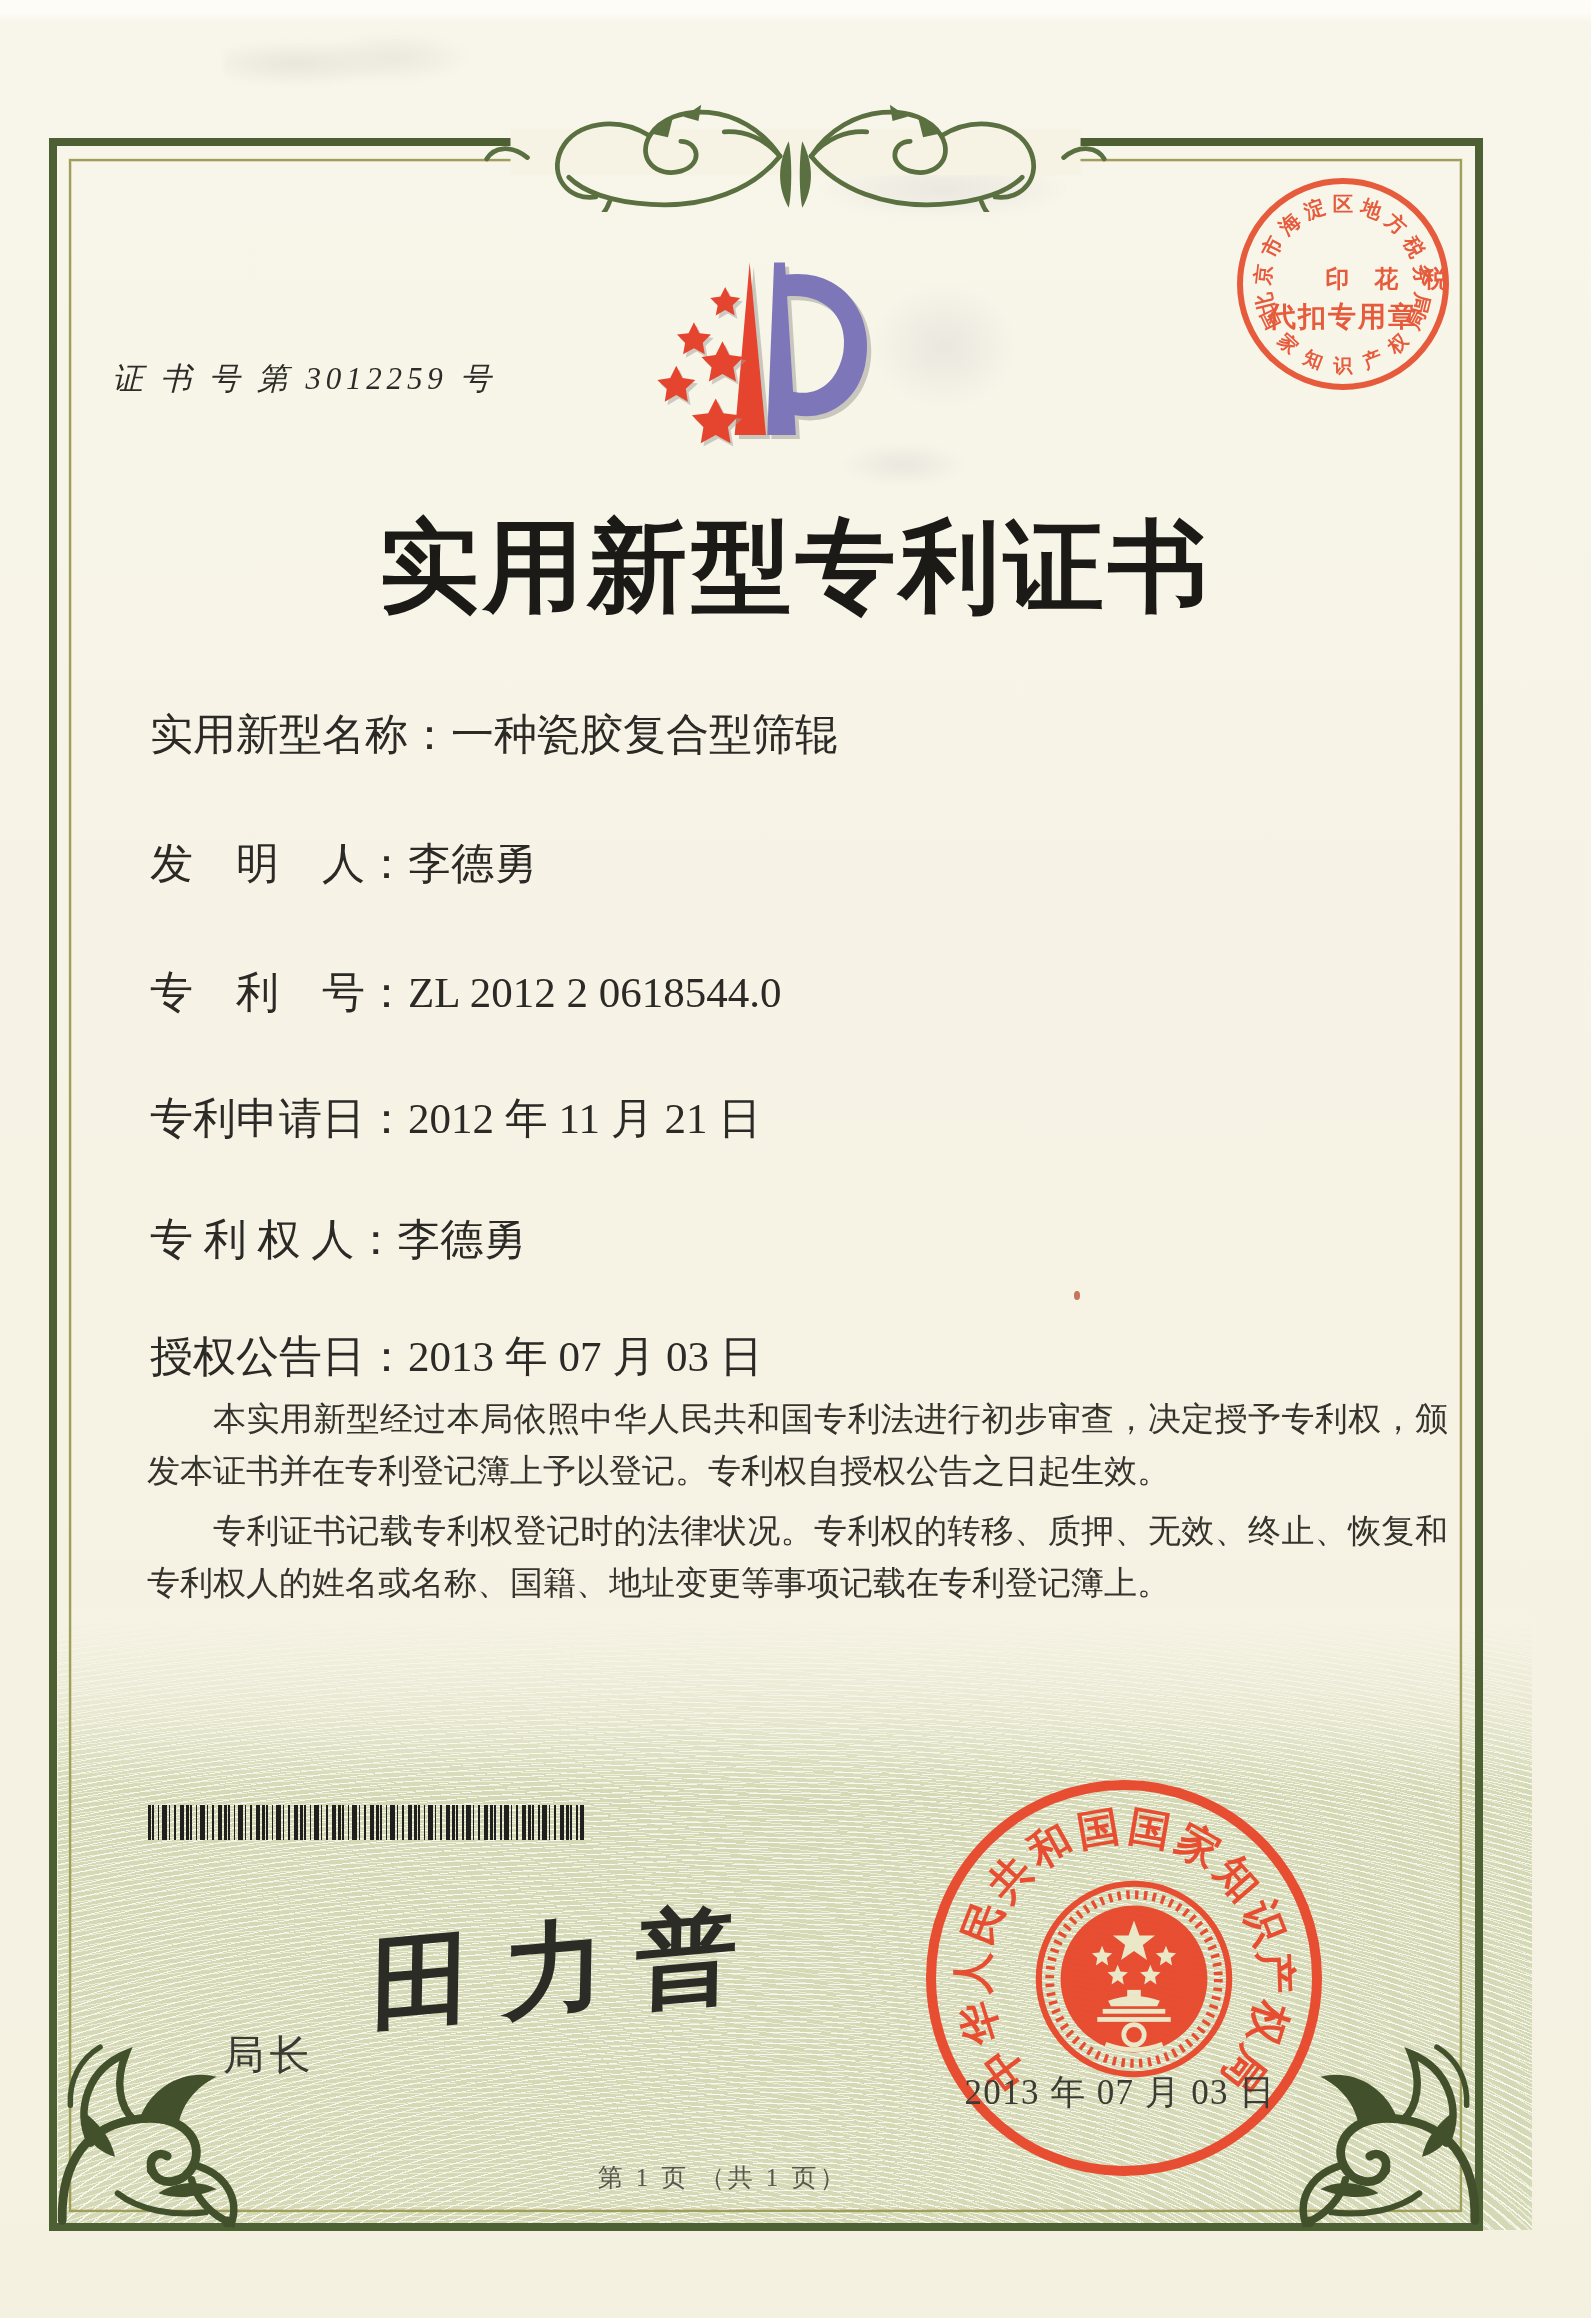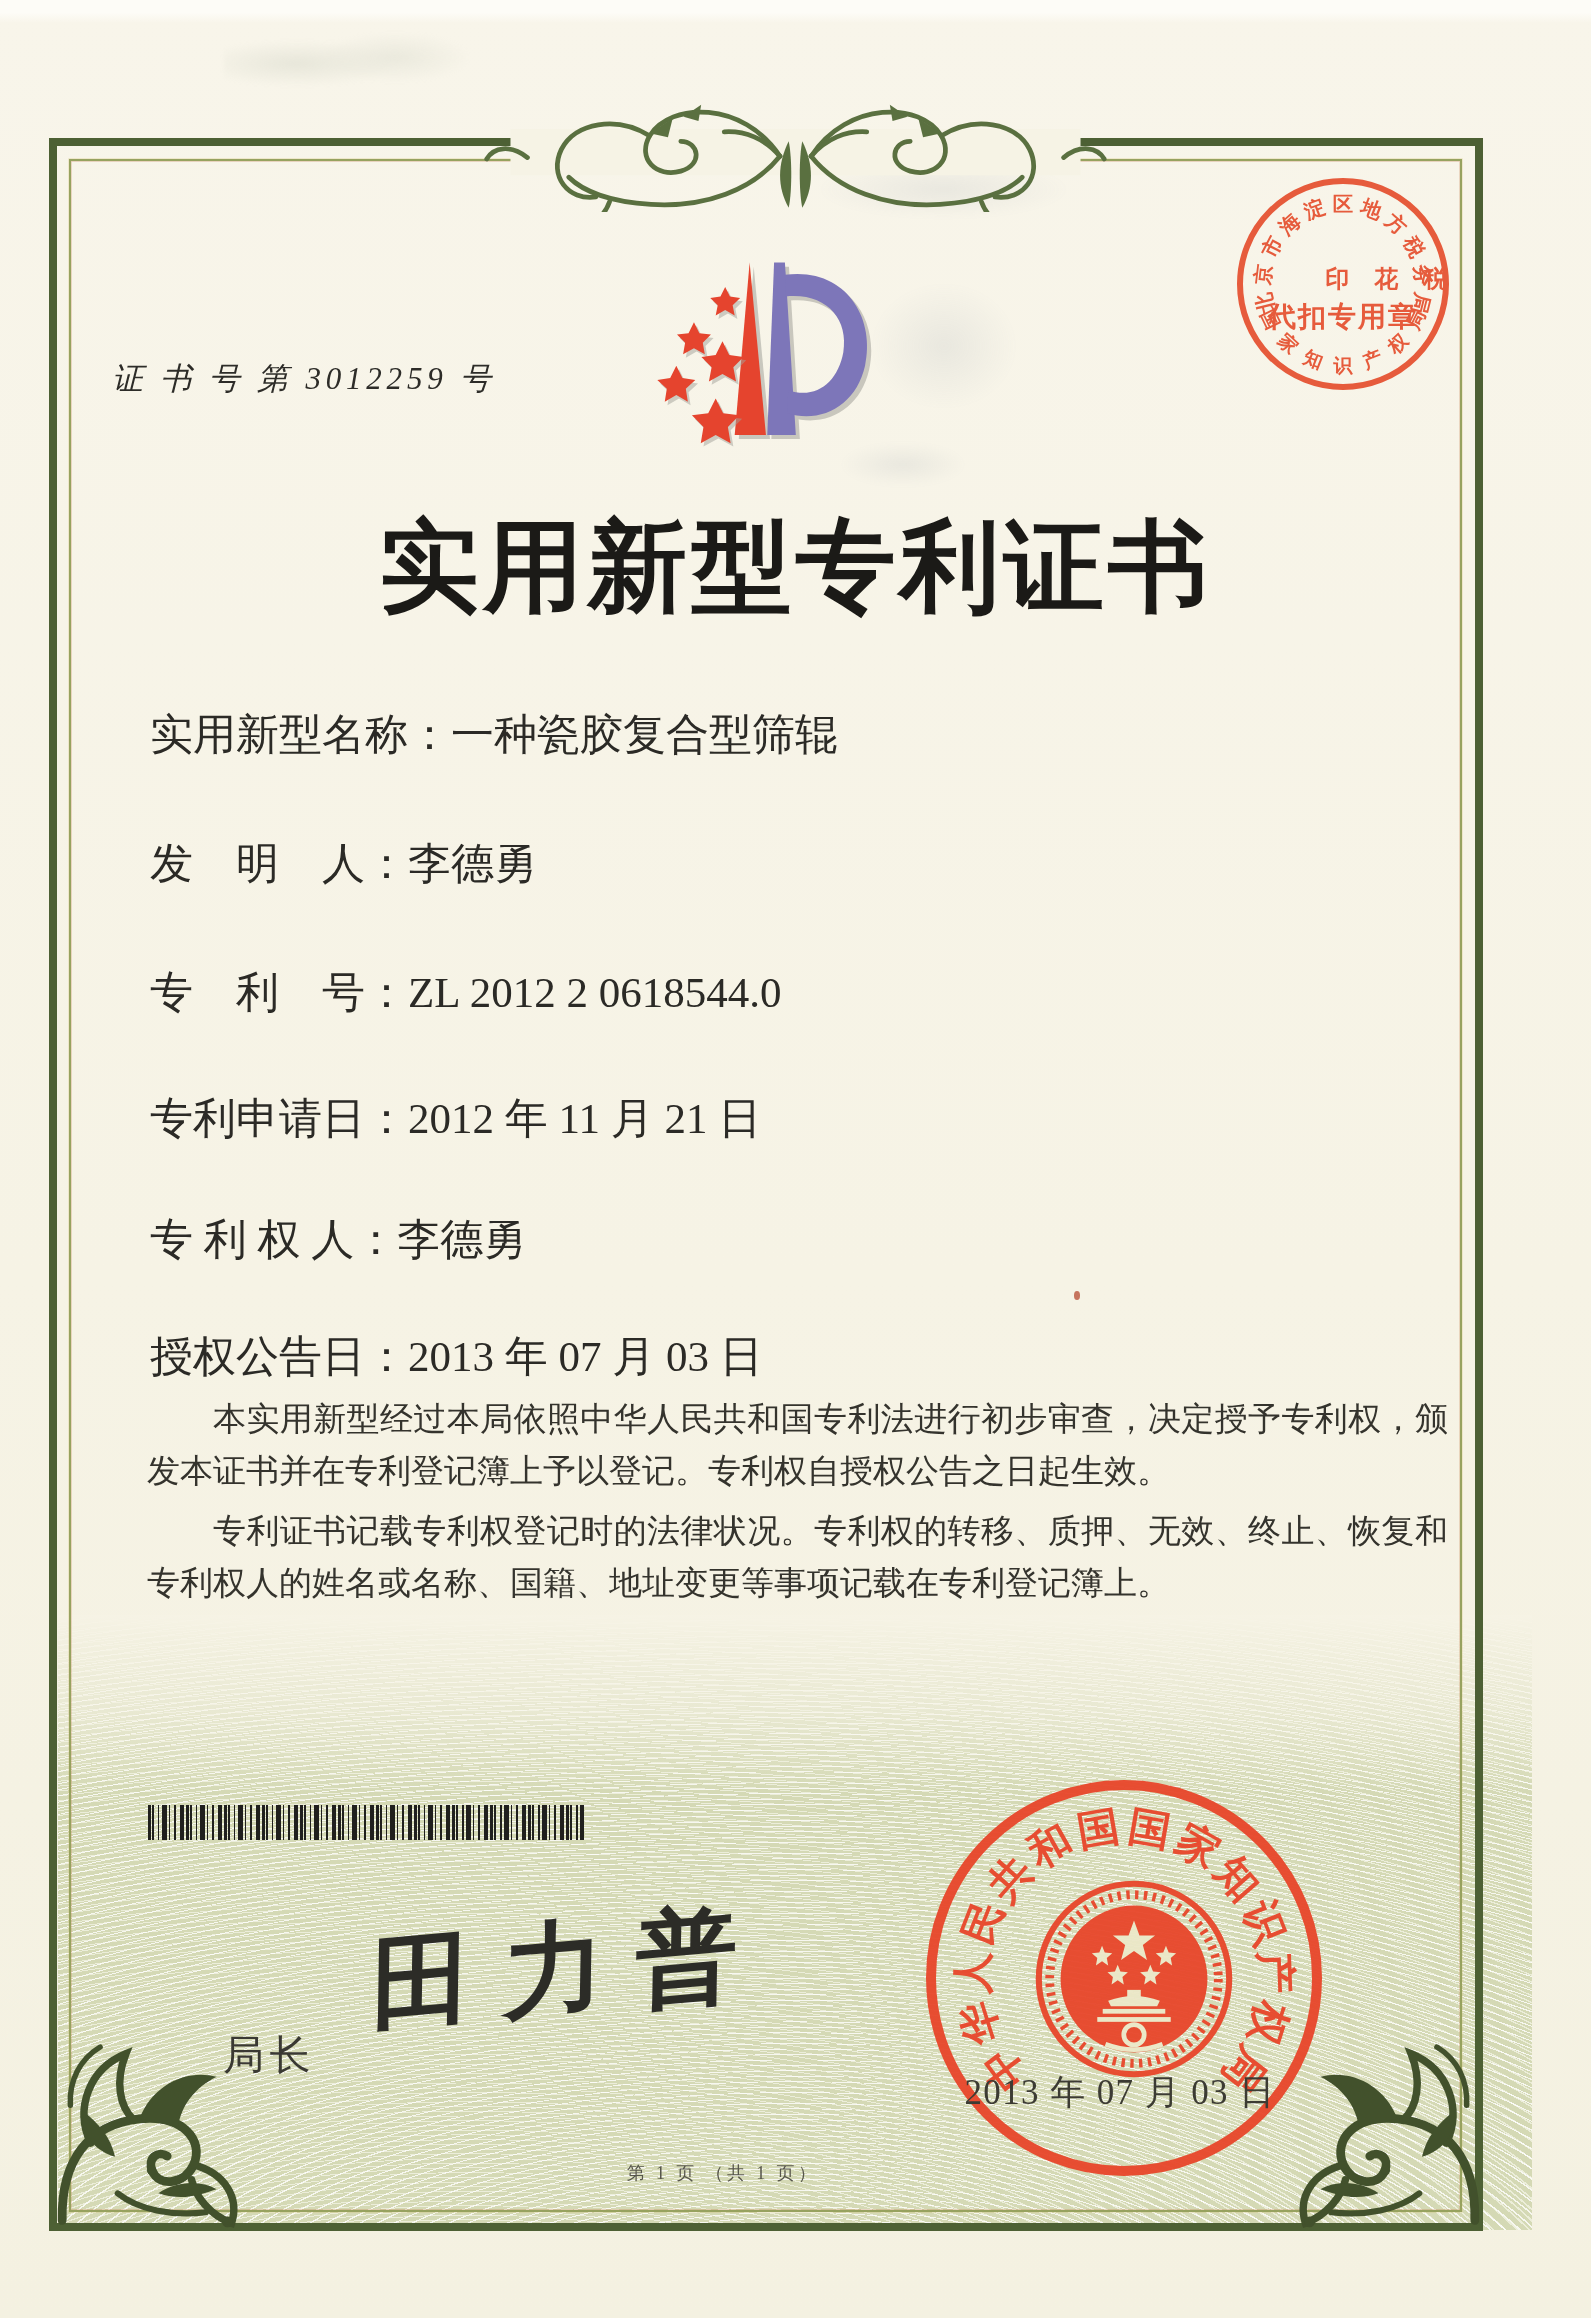"第 1 页 （共 1" .page-footer { font-size: 18px -> 25px }
